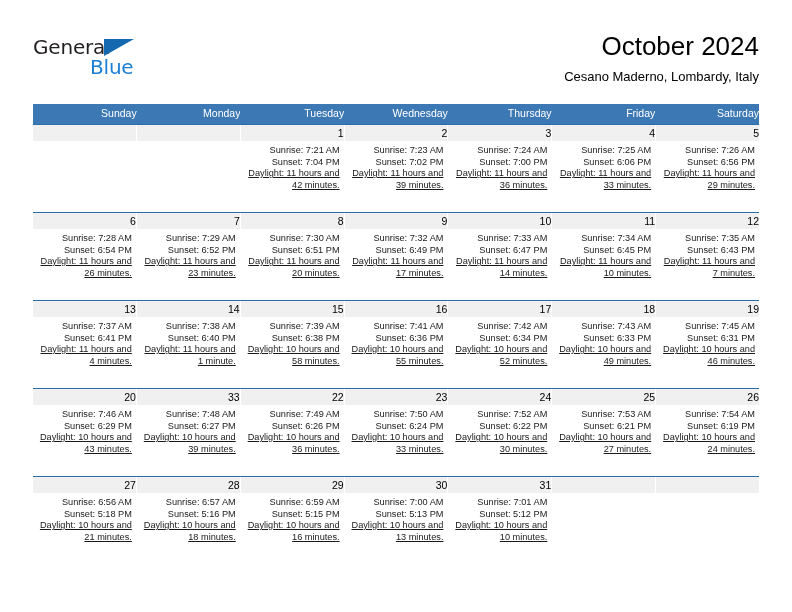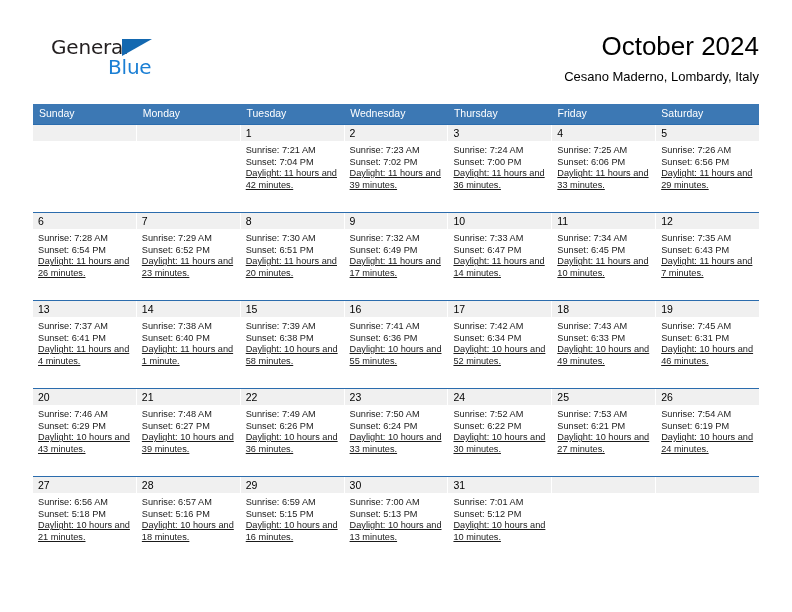"General" .logo { margin-left: 18px -> none }
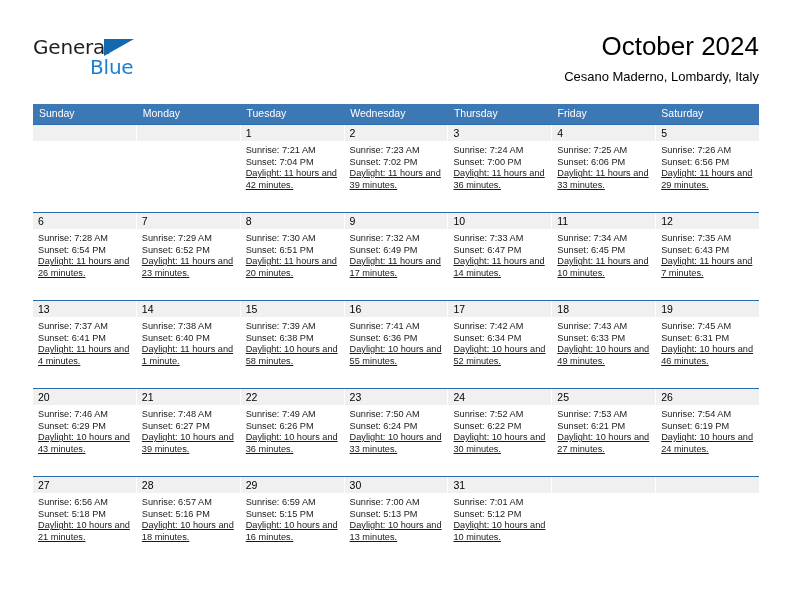"Sunday" .calendar { text-align: none -> right }
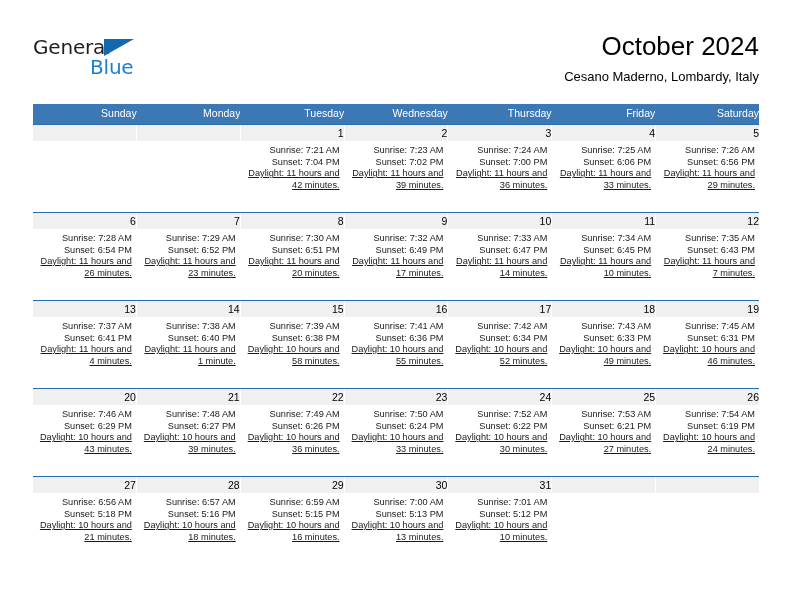"21" div.day-number-band { text: 21 -> 33 }
